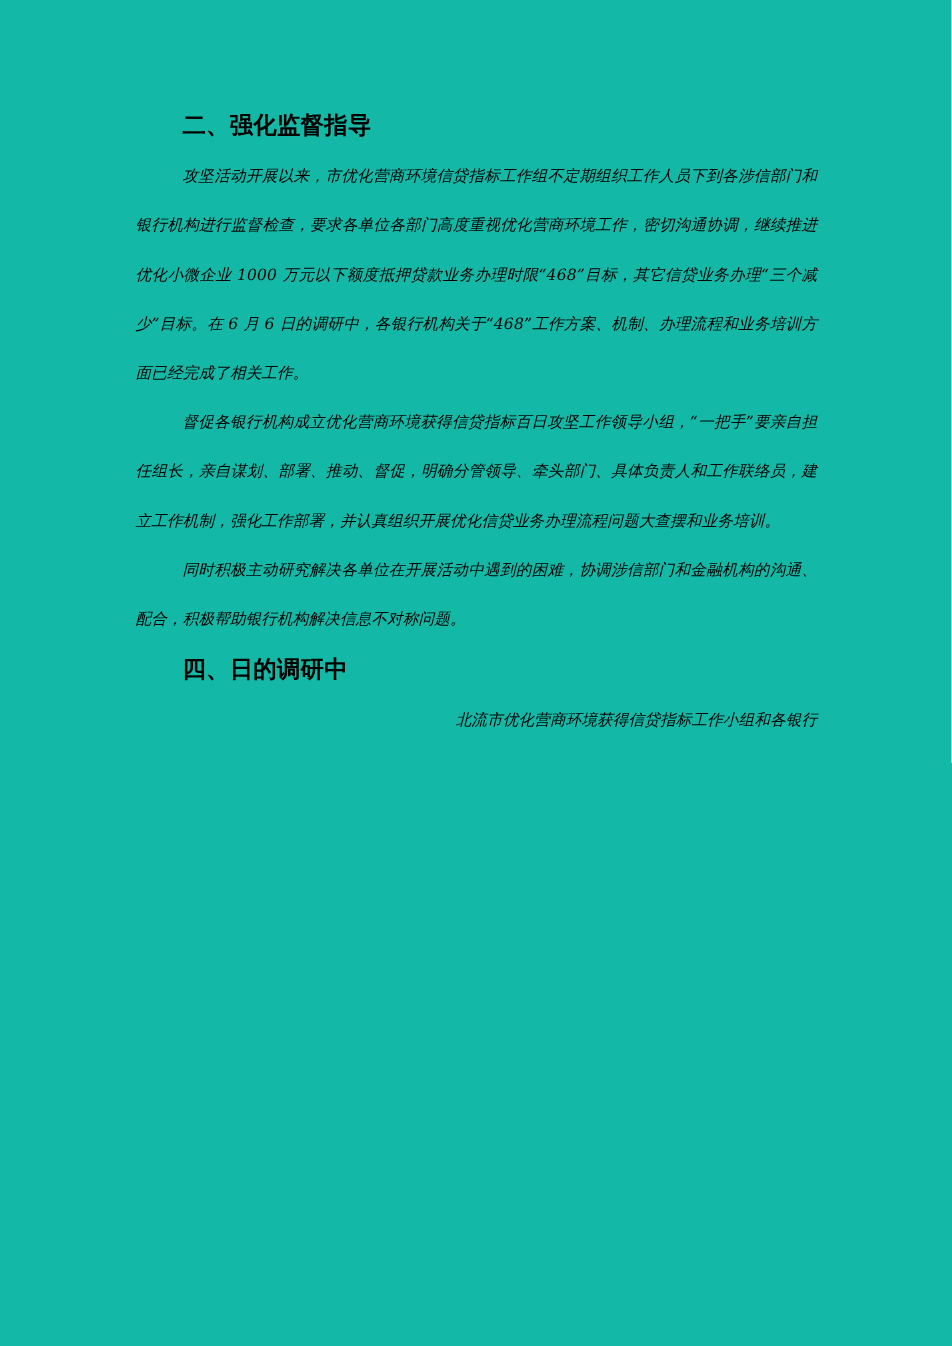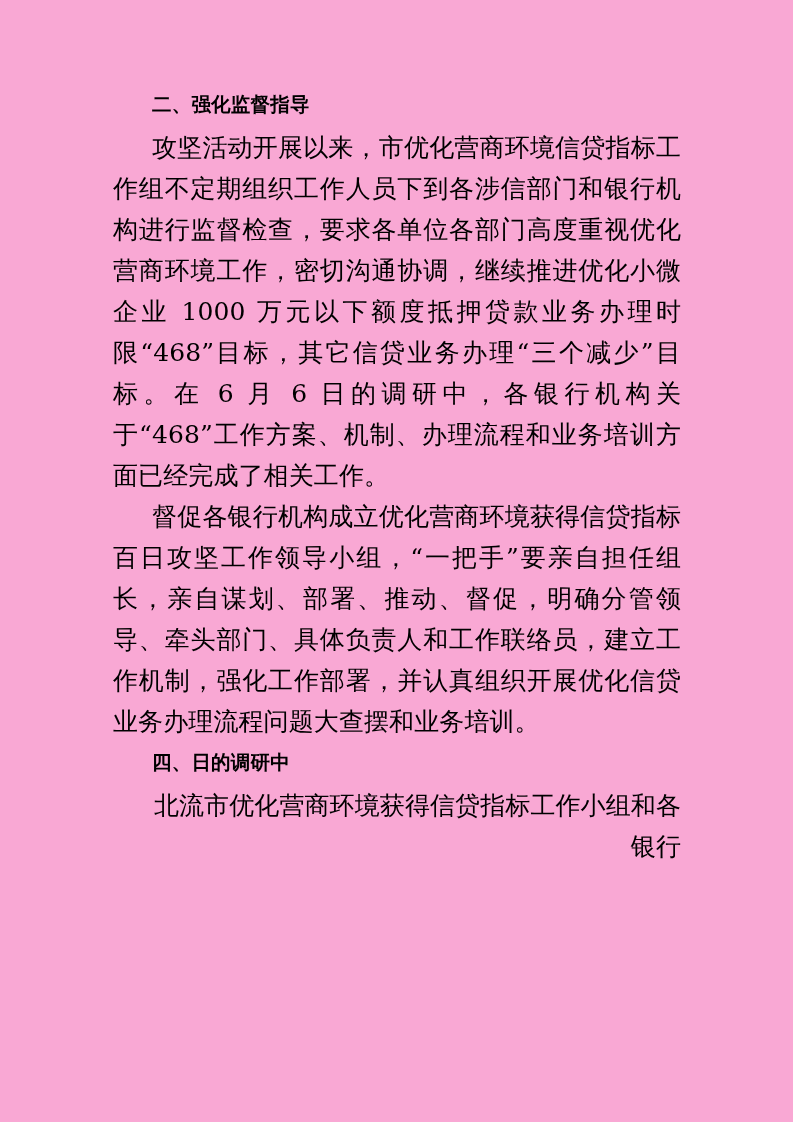"二、强化监督指导" .page { background: #f9a8d4 -> #14b8a6 }
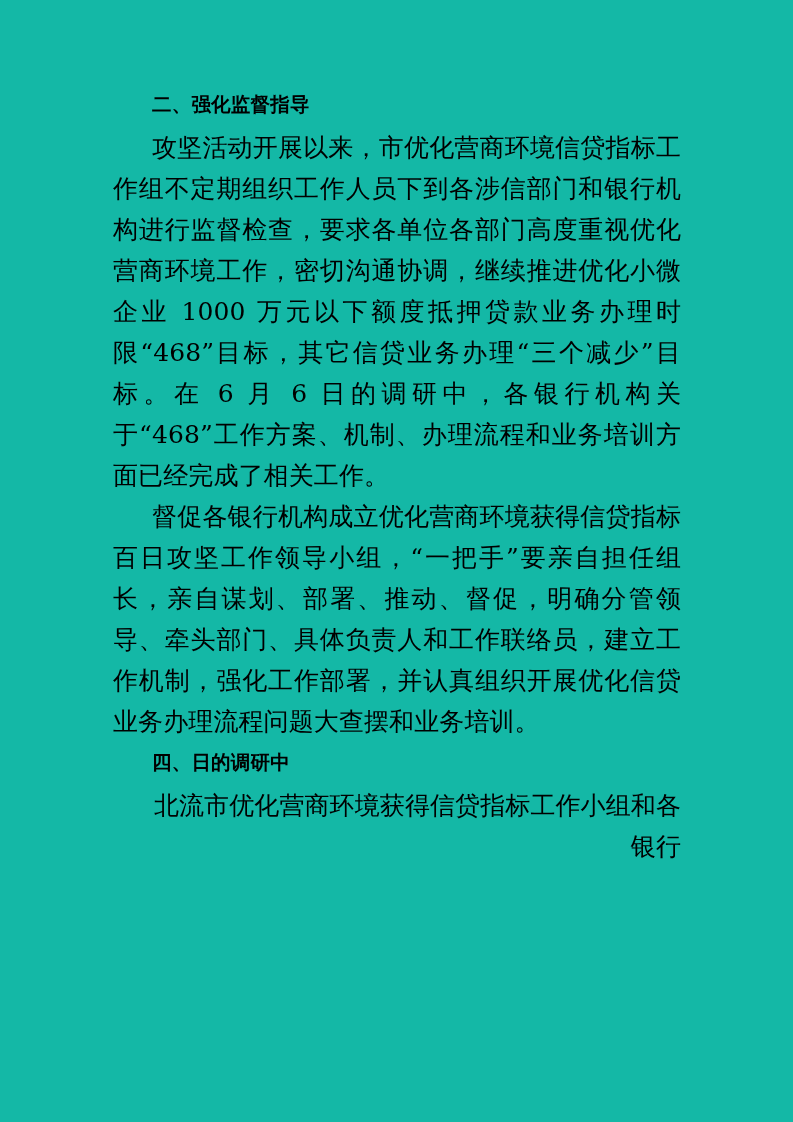"攻坚活动开展以来，市优化营商环境信贷指标工作组不定期组织工作人员下到各涉信部门和" .para { font-size: 25px -> 13px; font-style: none -> italic }
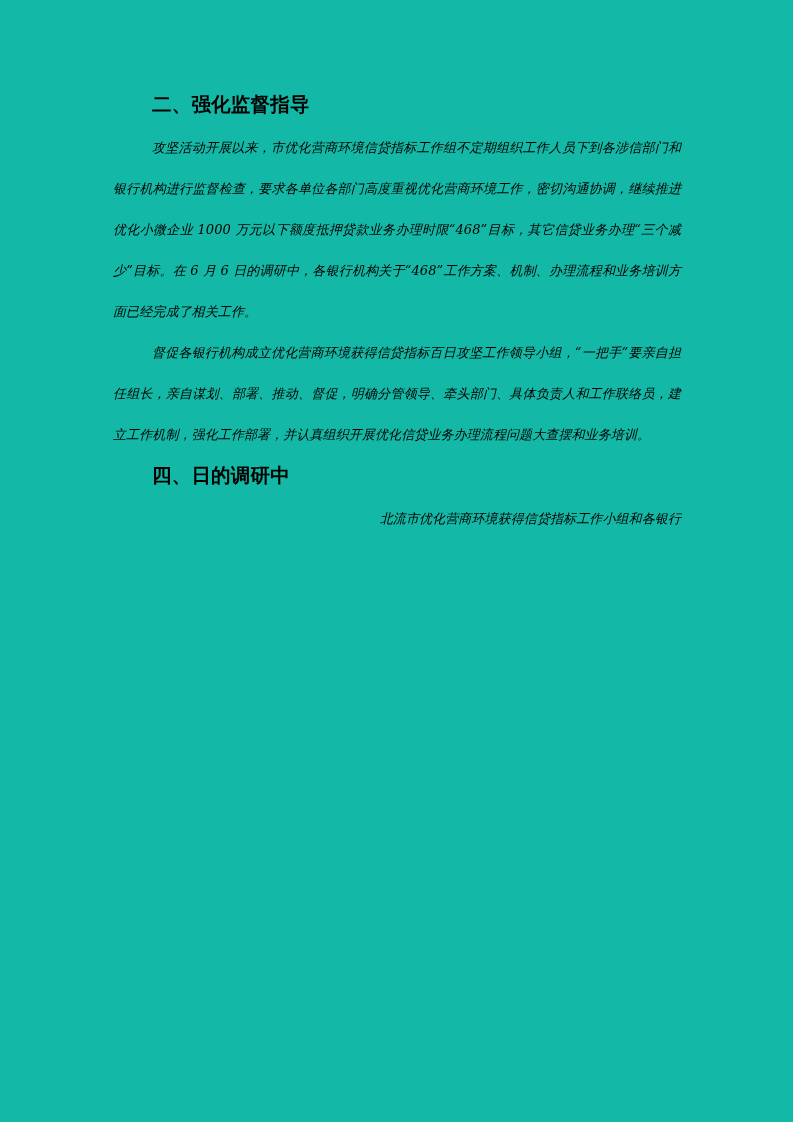"同时积极主动研究解决各单位在开展活动中遇到的困难，协调涉信部门和金融机构的沟通、" p.para { html: none -> <p>同时积极主动研究解决各单位在开展活动中遇到的困难，协调涉信部门和金融机构的沟通、配合，积极帮助银行机构解决信息不对称问题。</p> }
